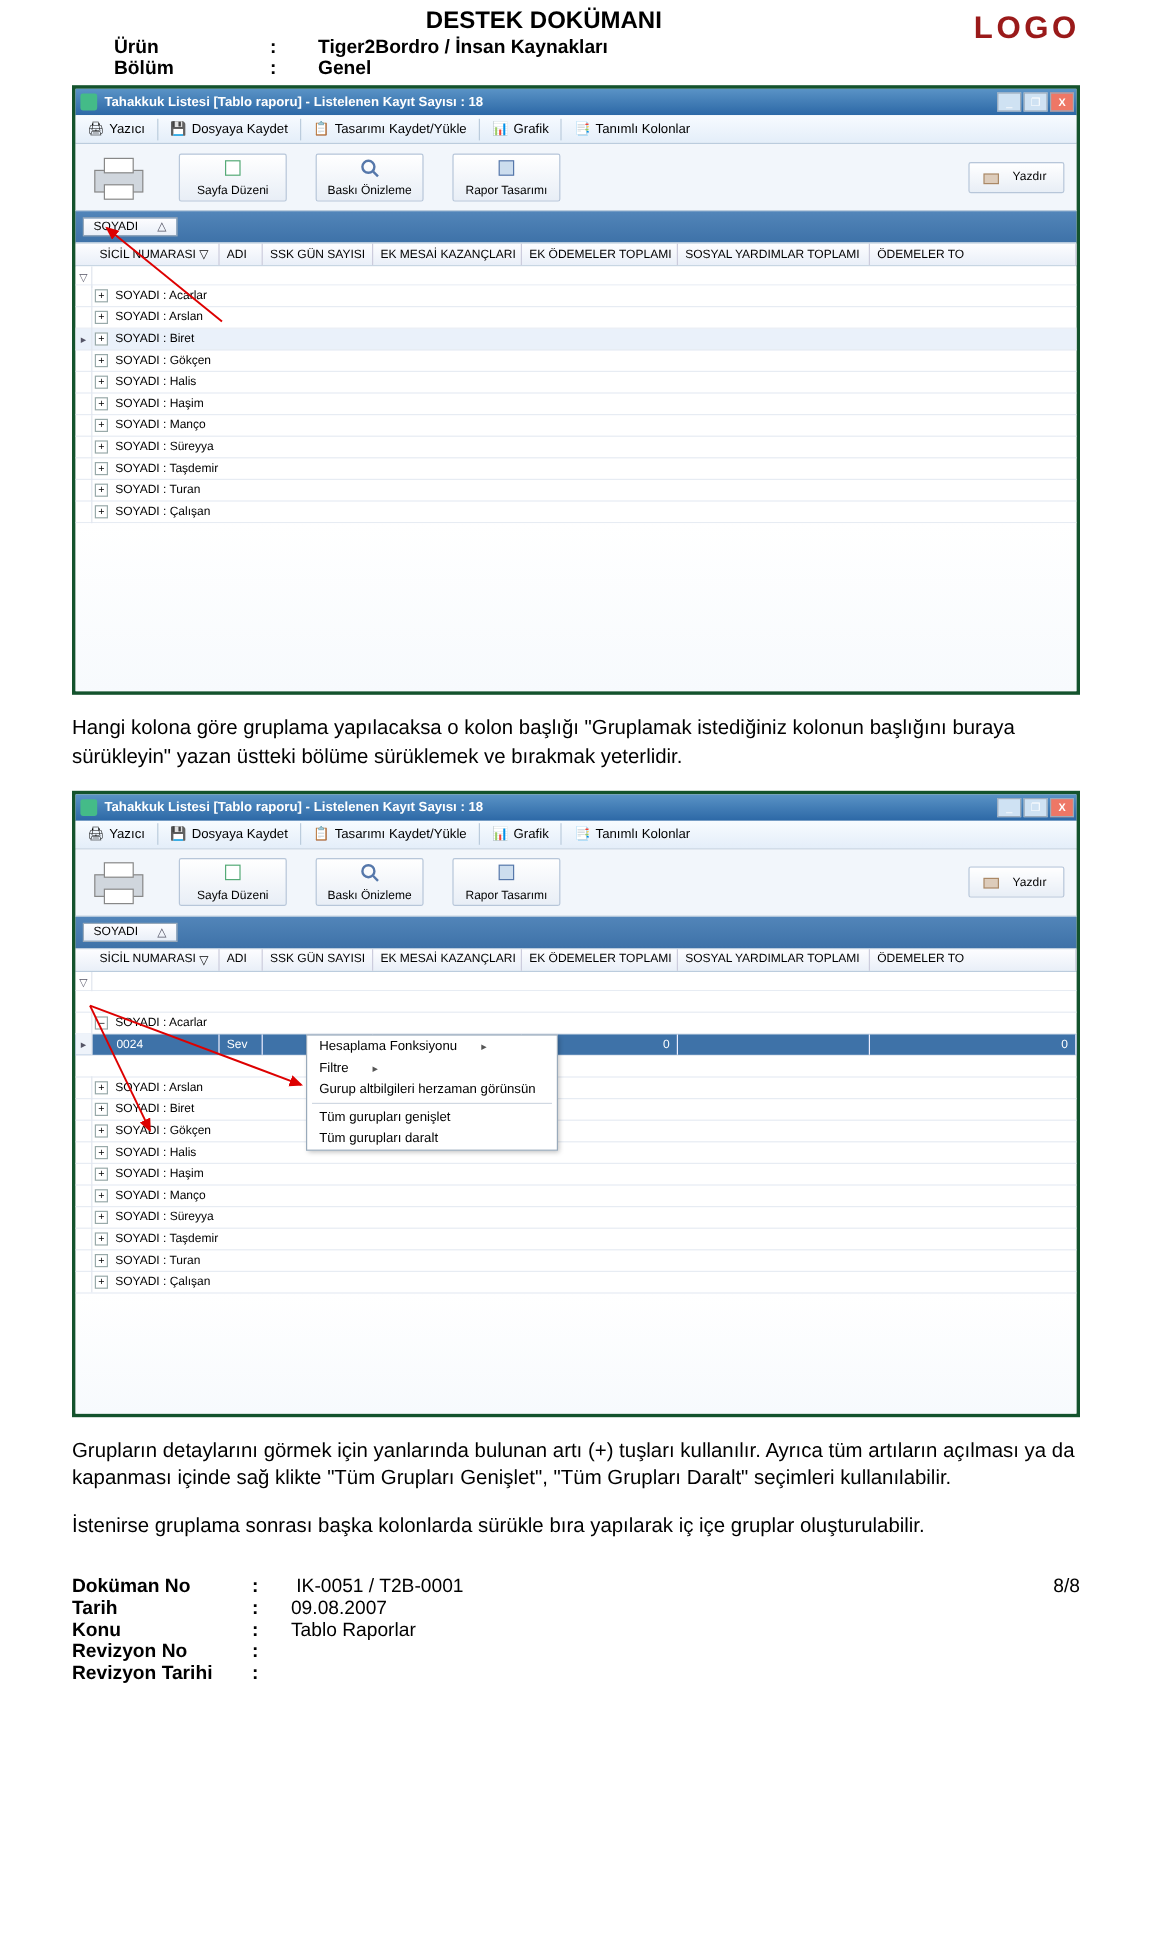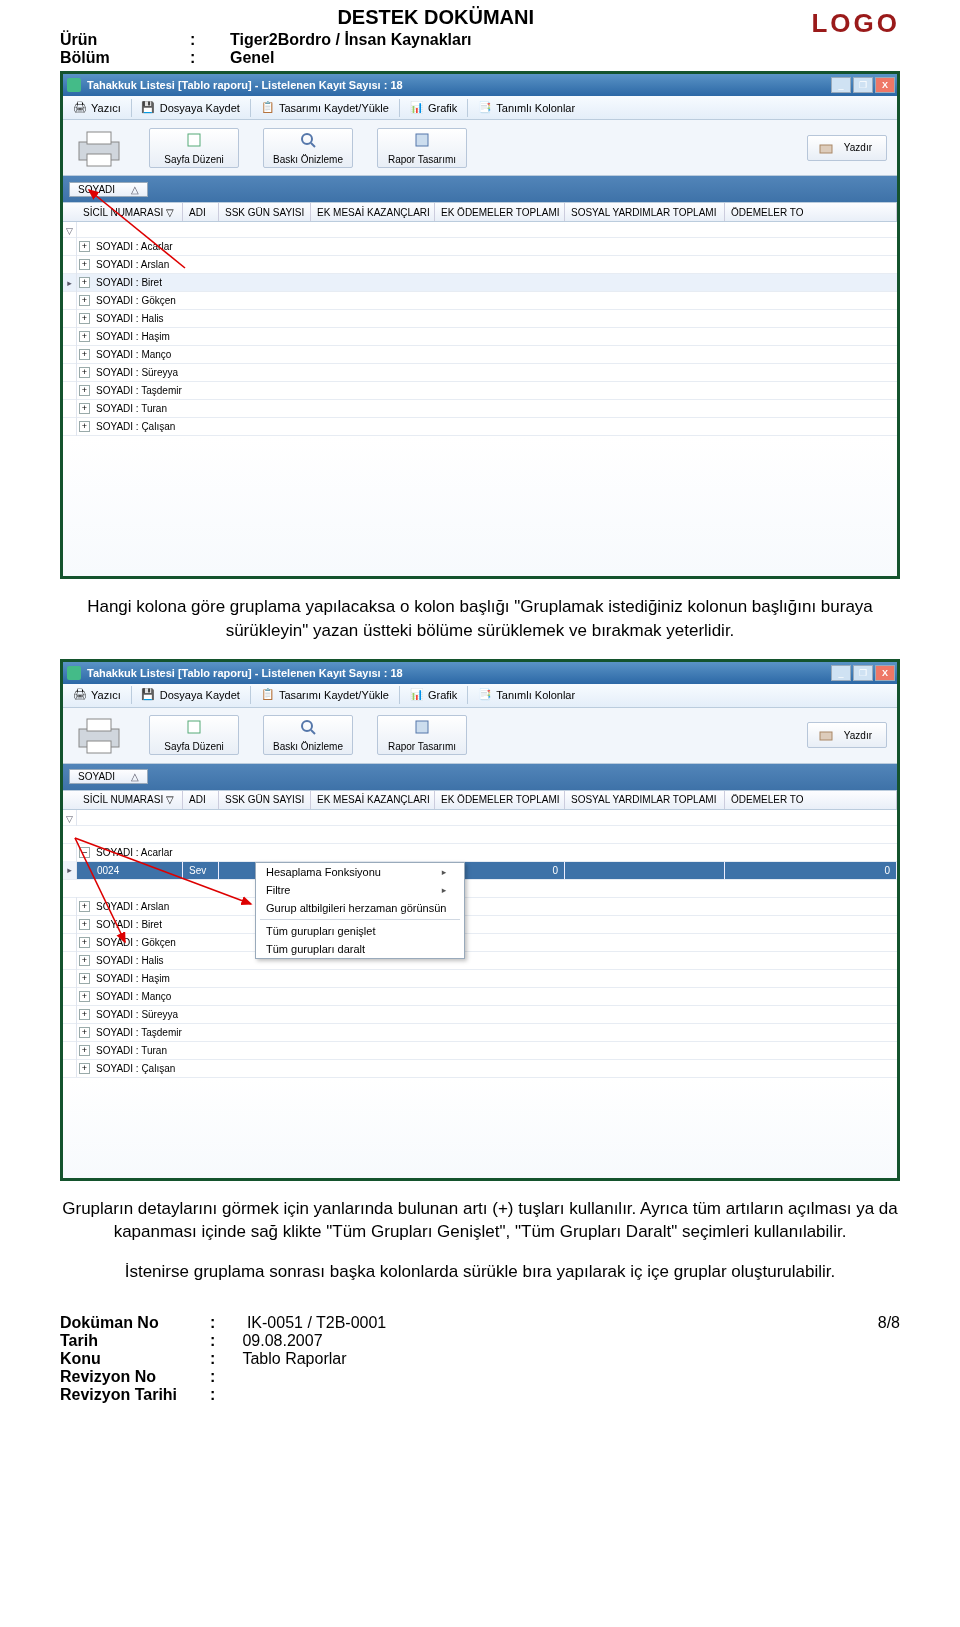"DESTEK DOKÜMANI" .header-left { margin-left: none -> 35px }
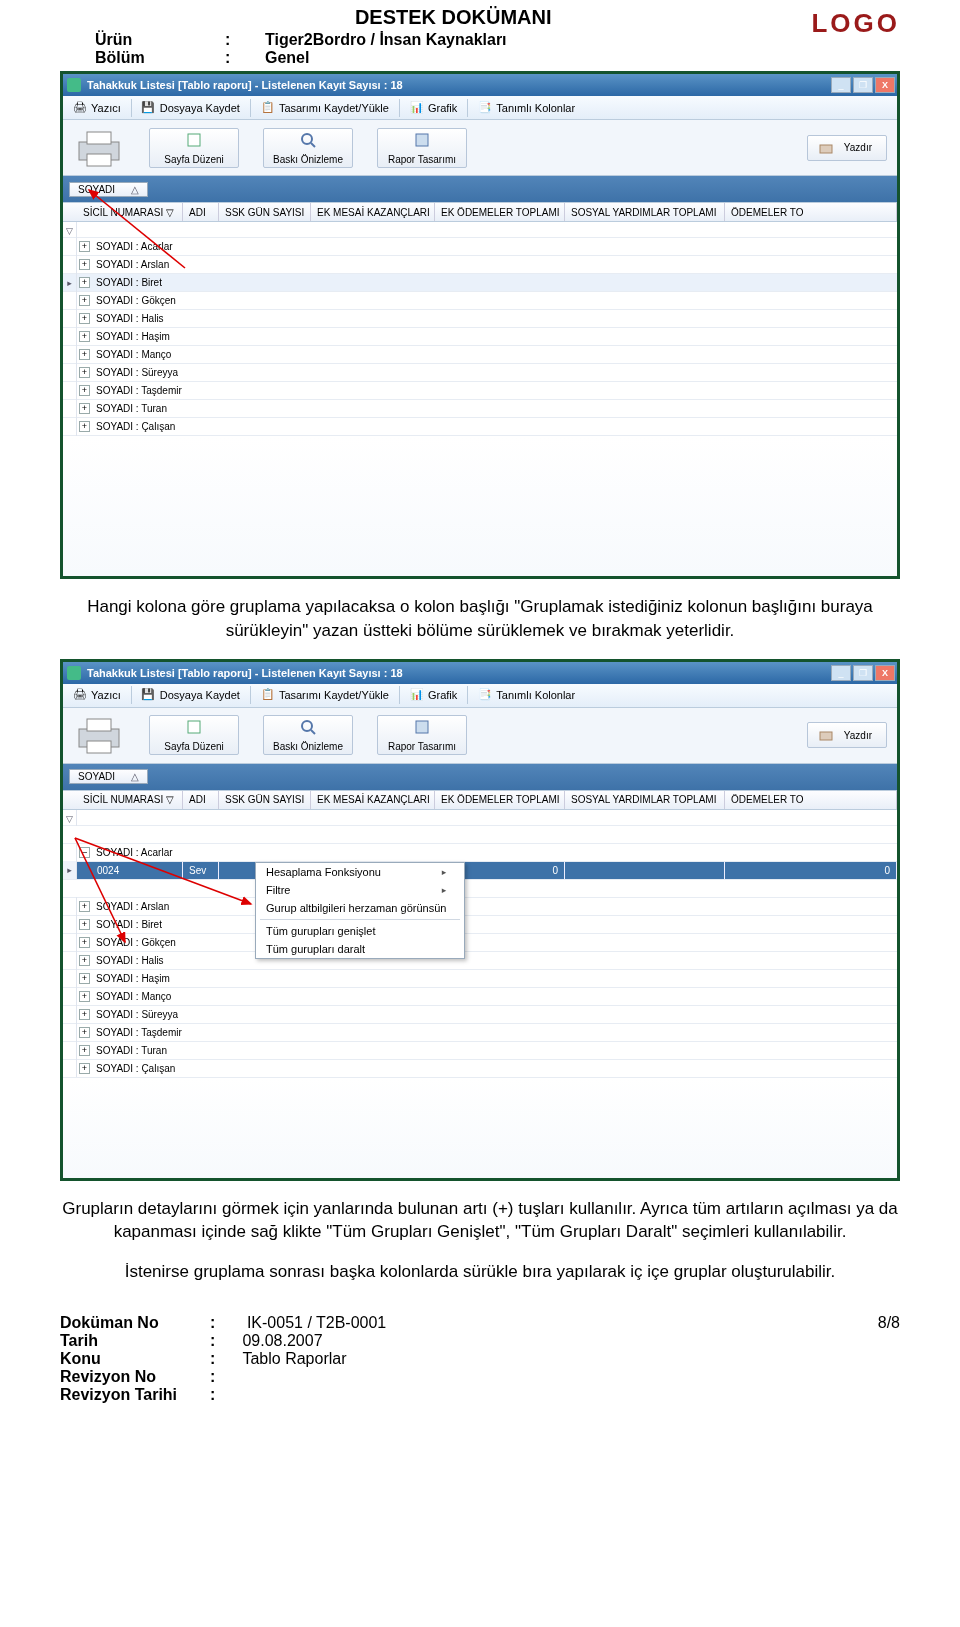"Hangi kolona göre gruplama yapılacaksa" .body-text { text-align: center -> none }
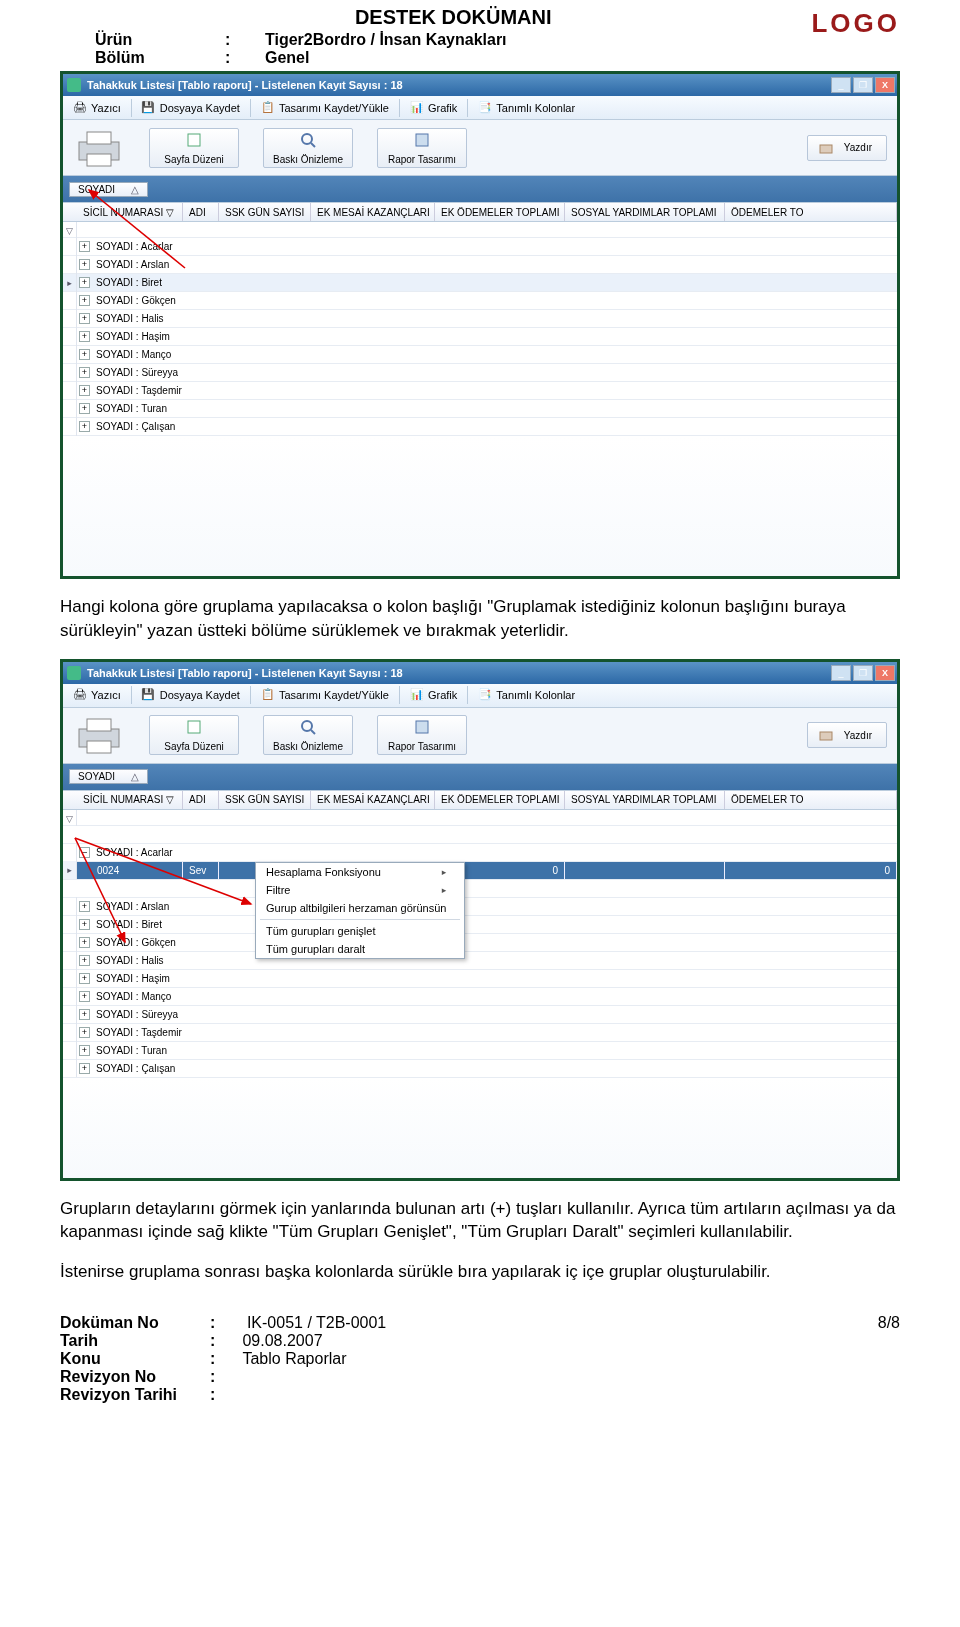"Hesaplama Fonksiyonu" .context-menu .cm-item { justify-content: space-between -> flex-start }
